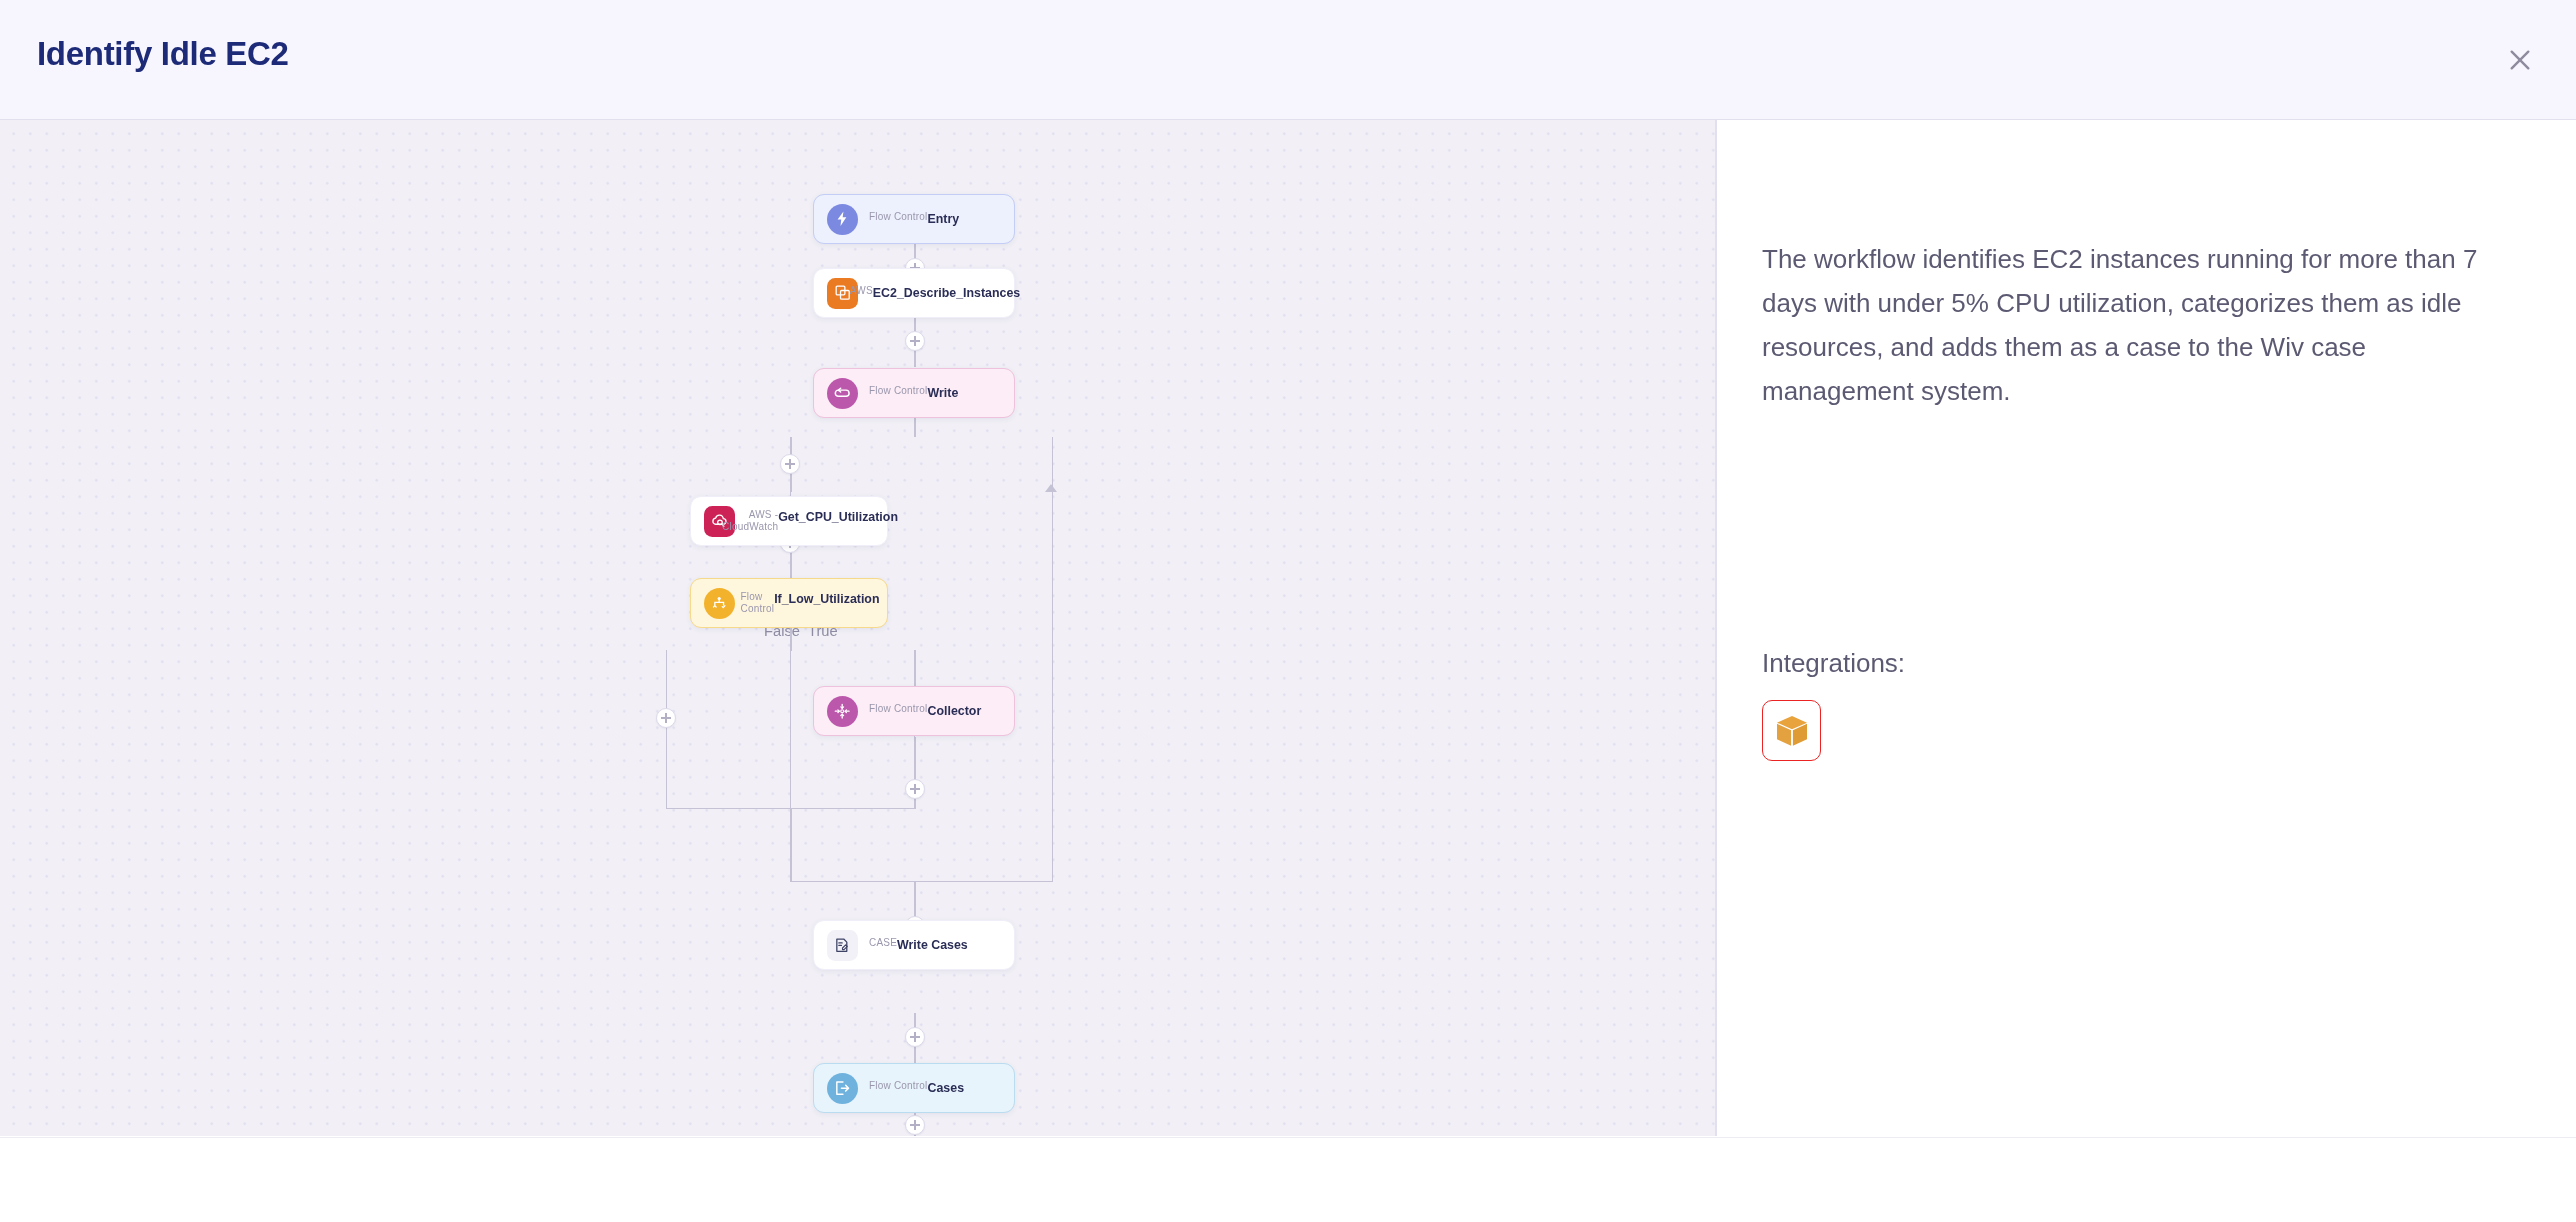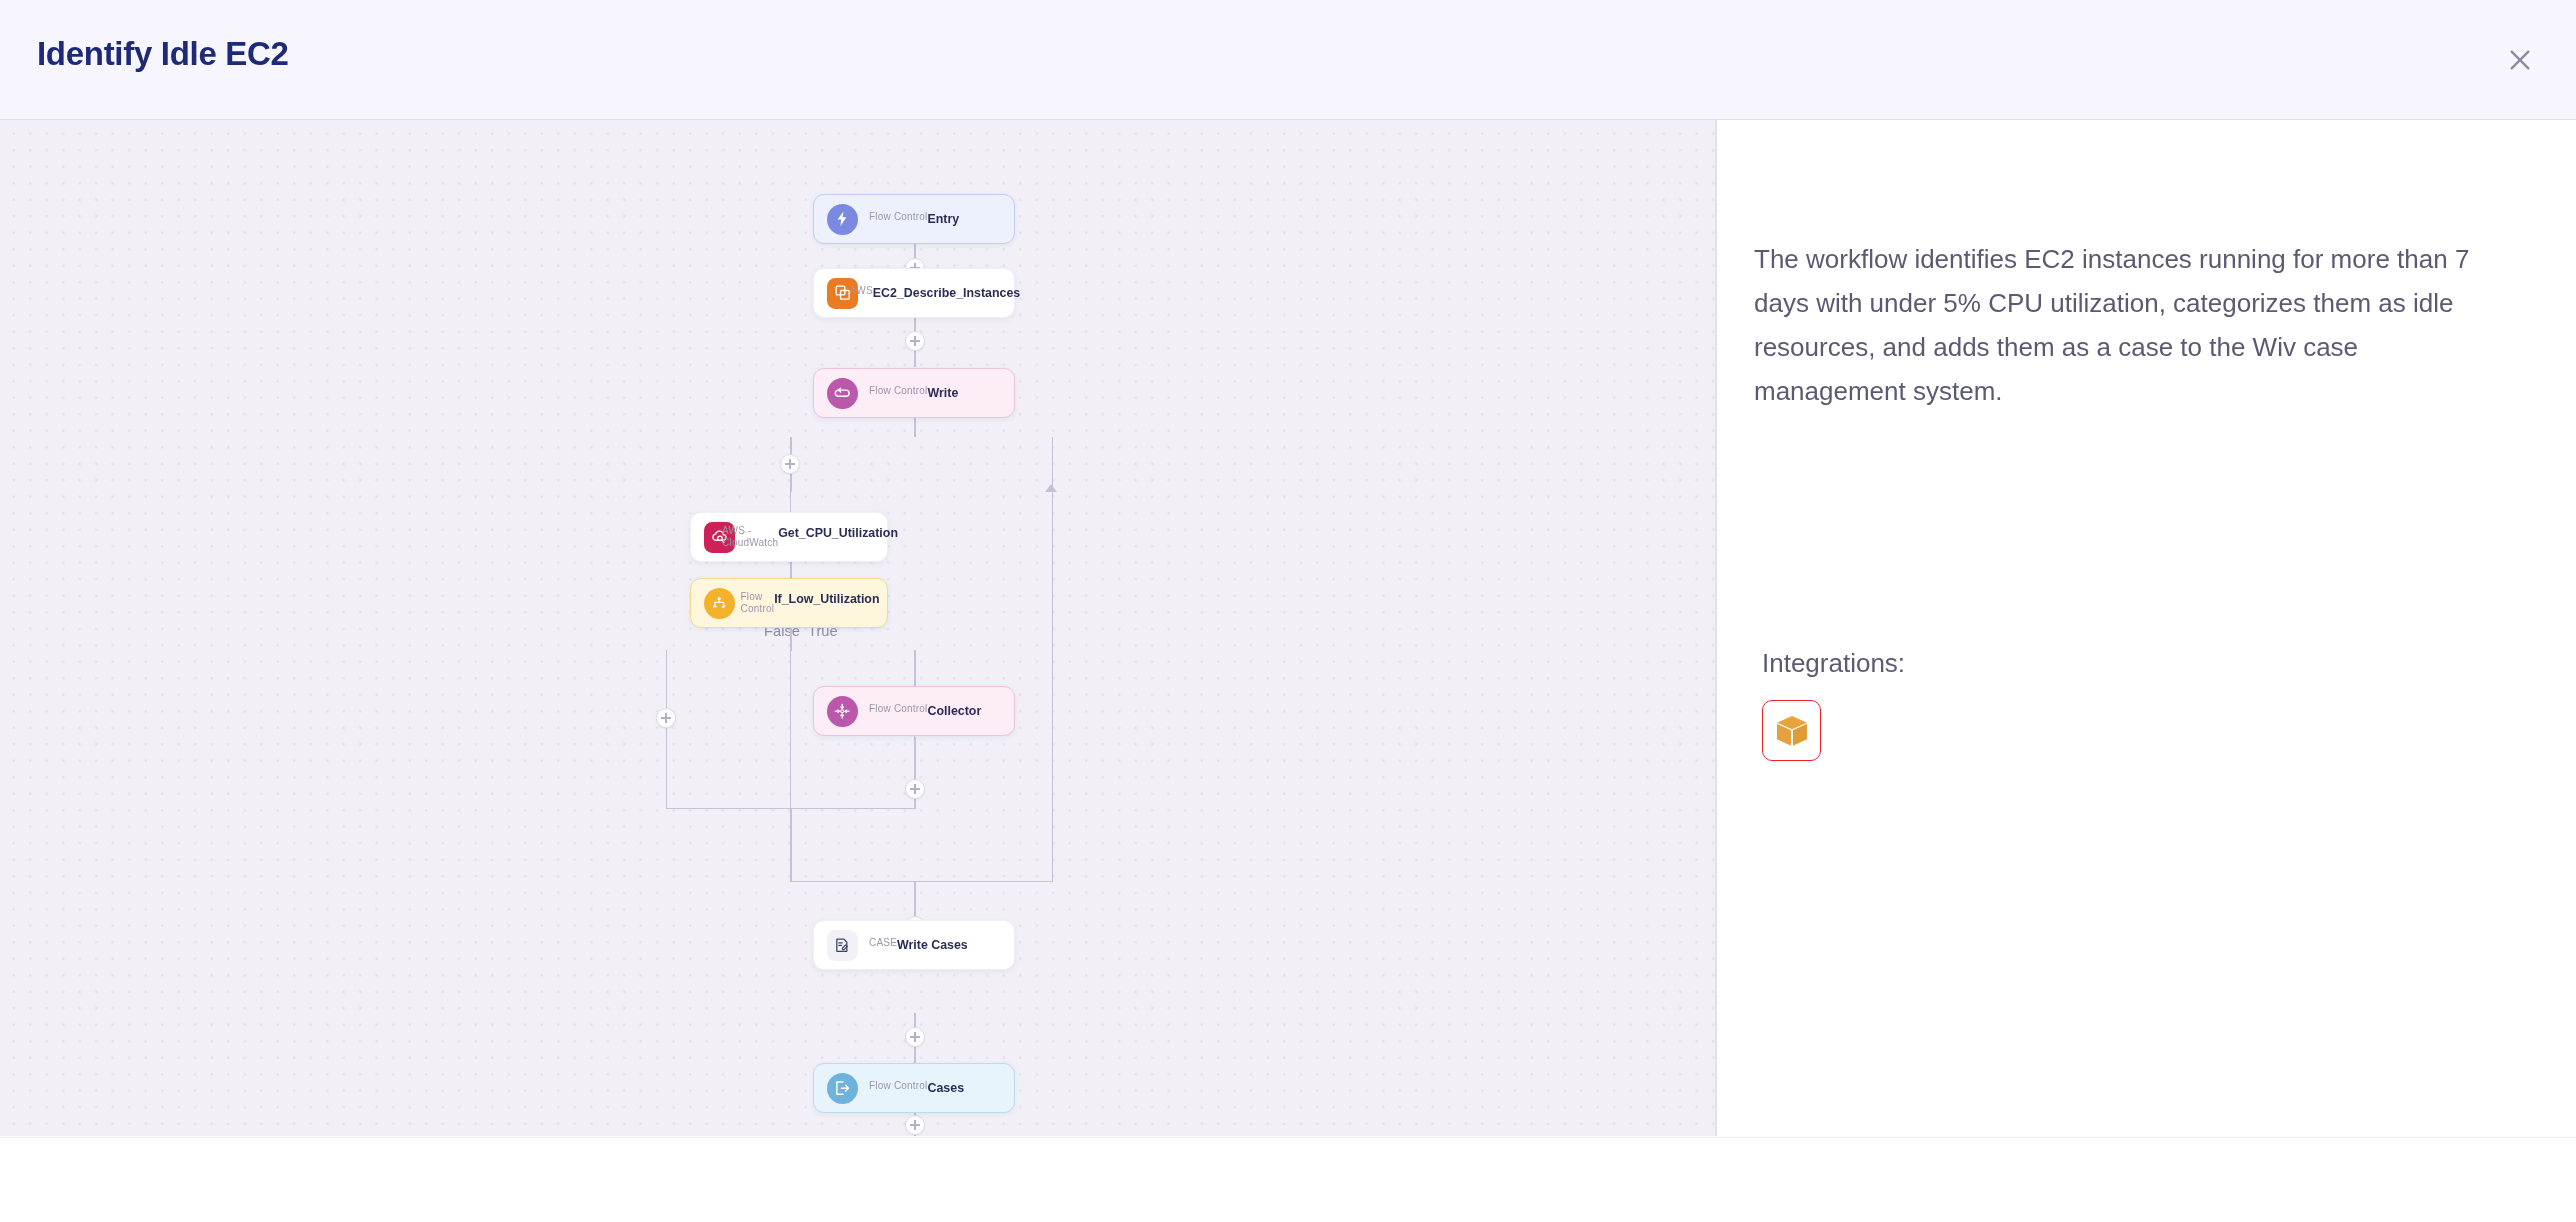"The workflow identifies EC2 instances" .panel-desc { left: 37px -> 45px }
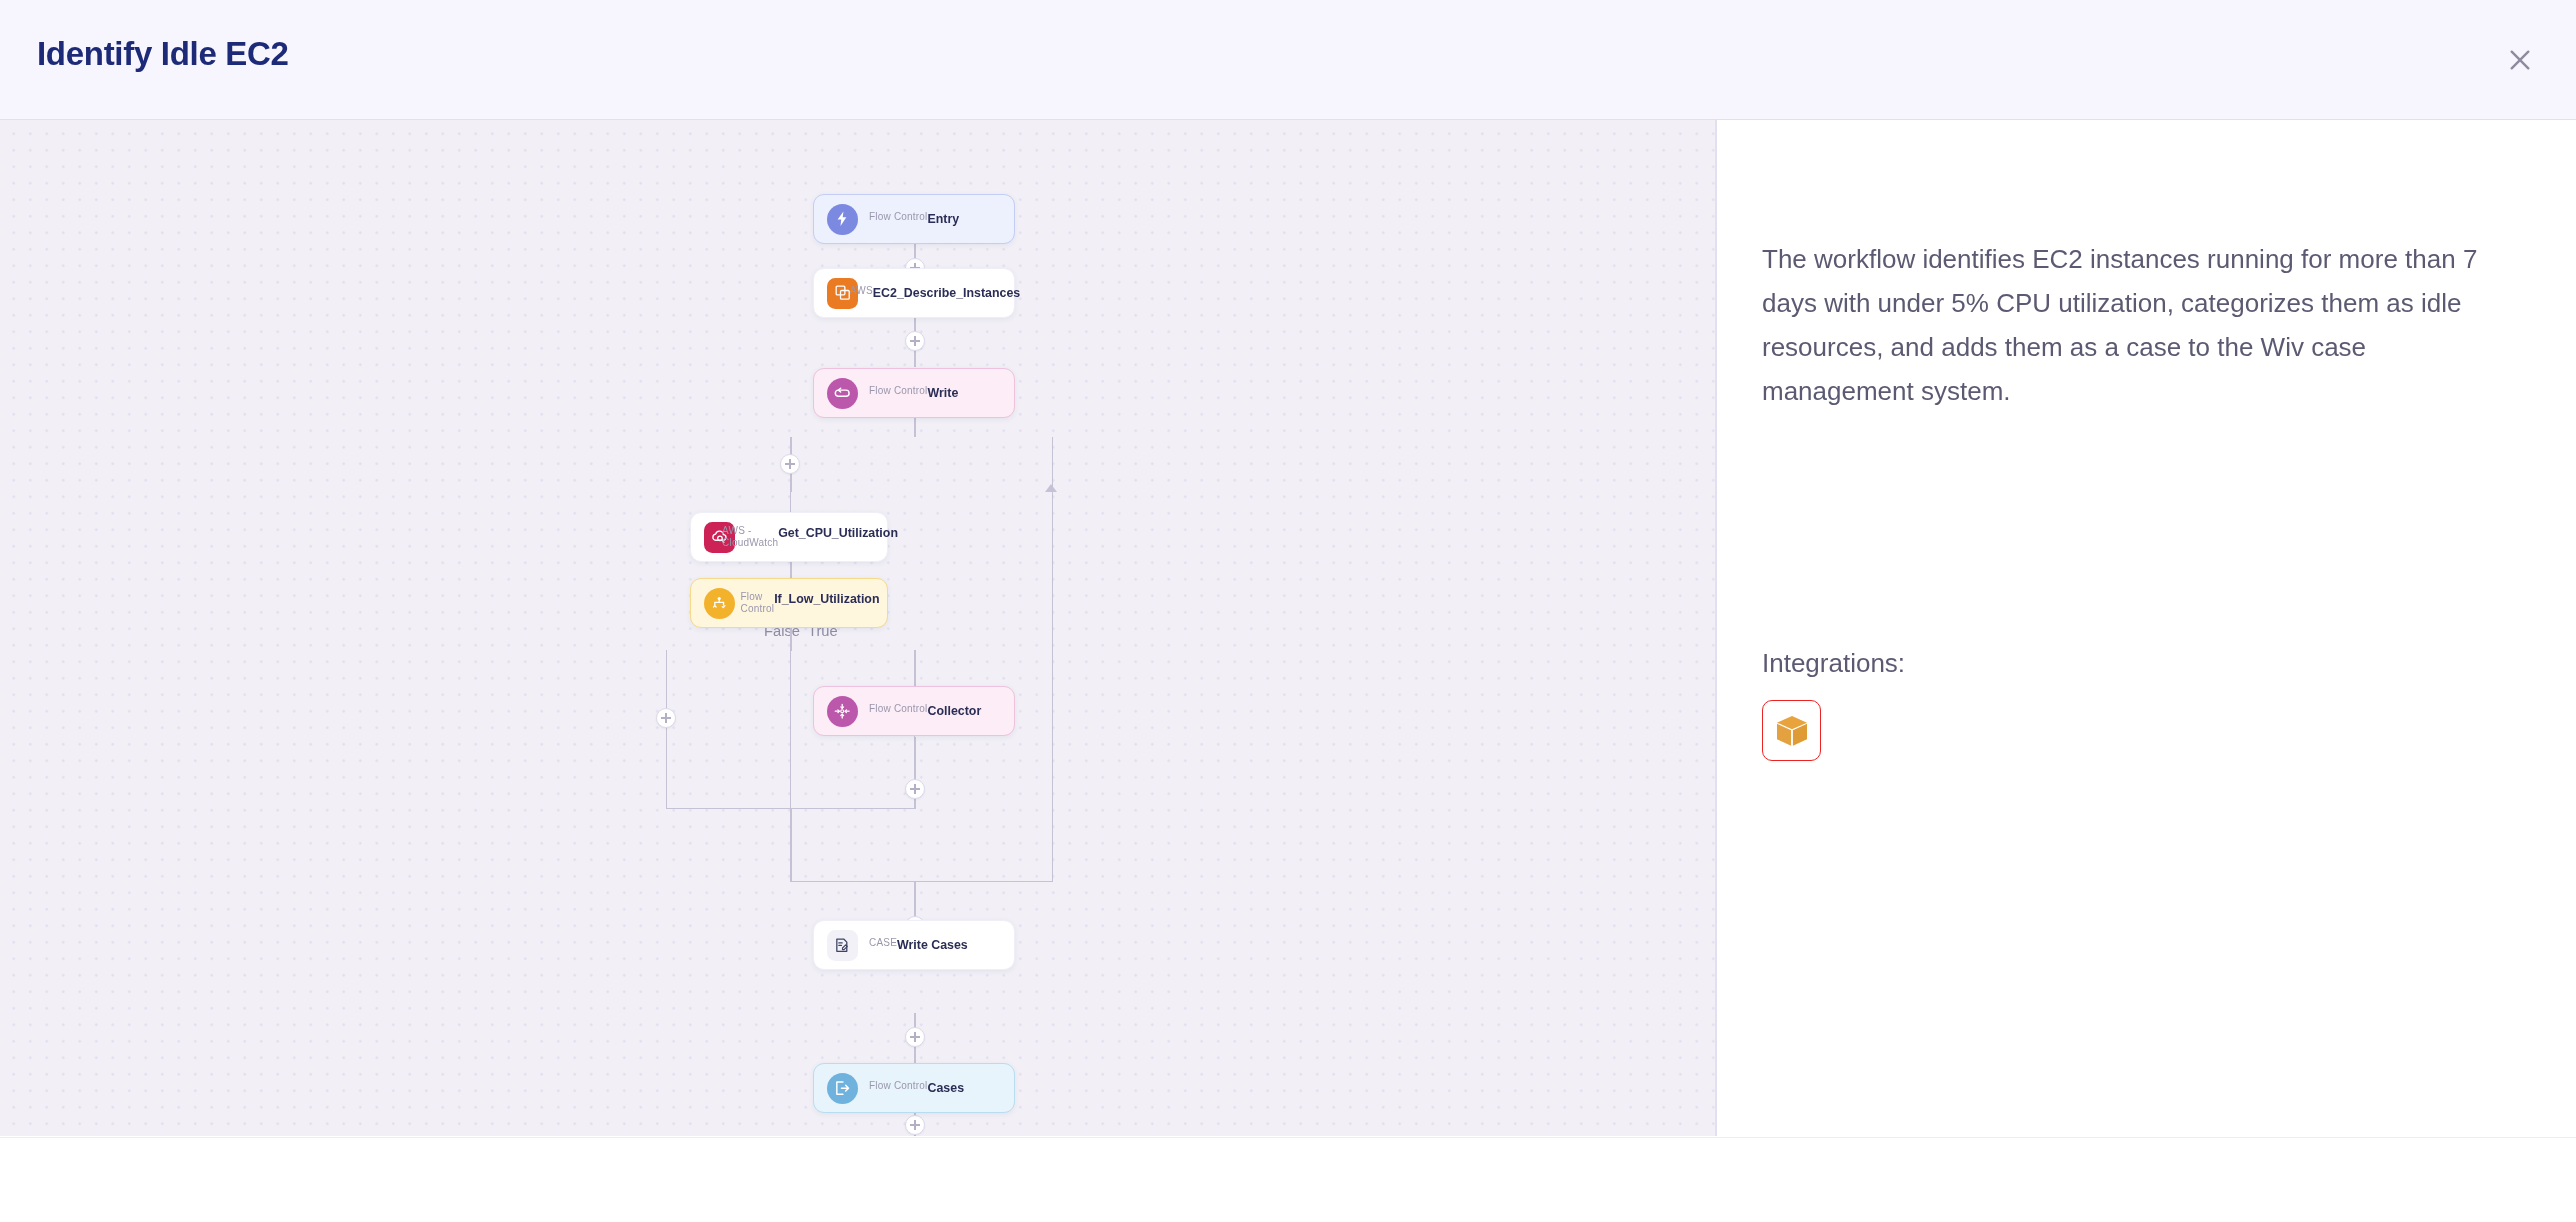"AWS - CloudWatch" div.node { text-align: none -> right; top: 392px -> 376px }
